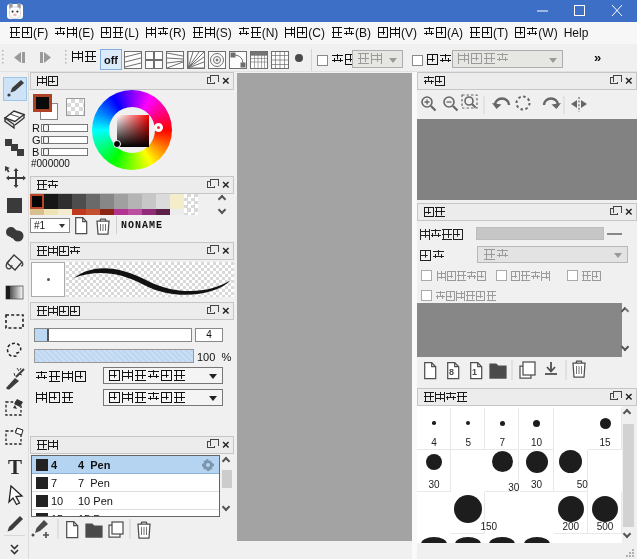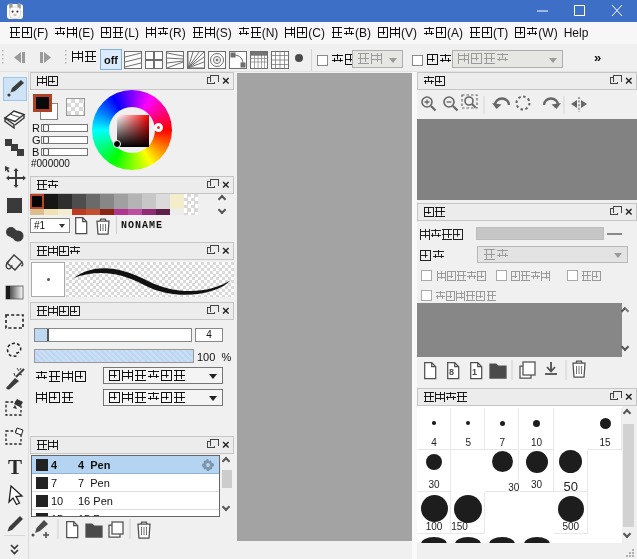"50" div { font-size: 13px -> 10px; text-align: center -> right }
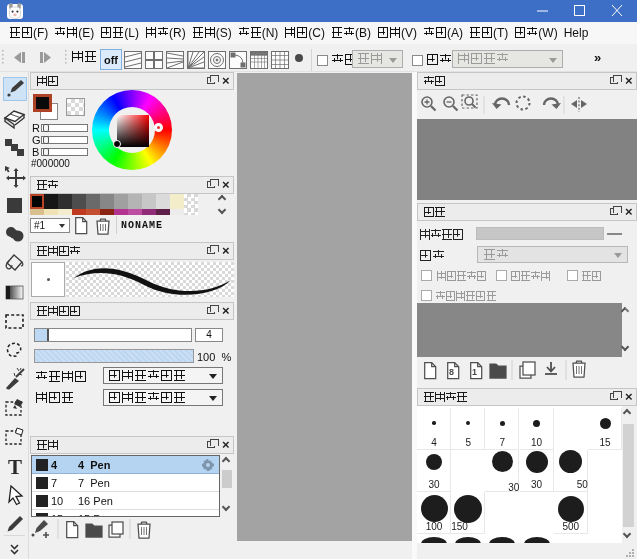"16 Pen" span { text: 16 -> 10 }
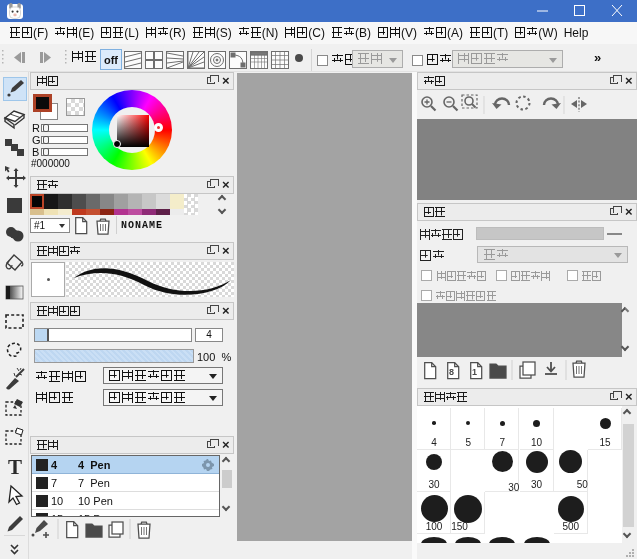"100" div { html: <div> <div></div> <div>100</div> </div> -> none }
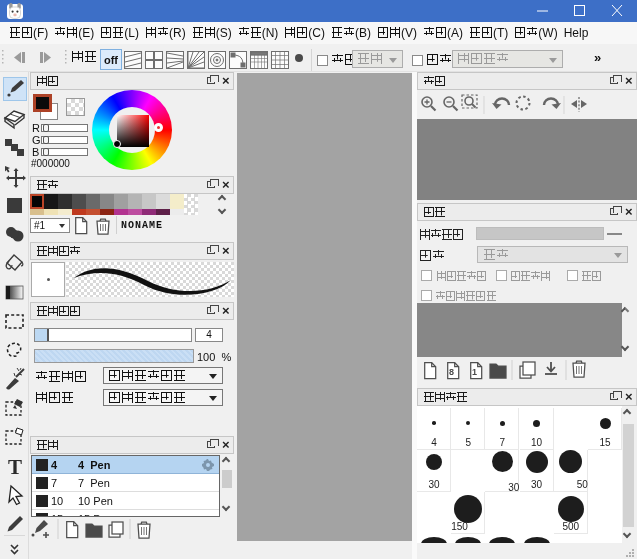"150" div { left: 0 -> 12px; text-align: left -> right }
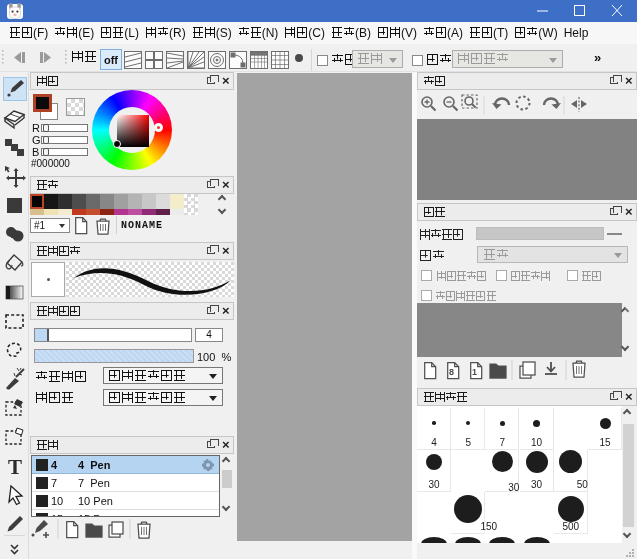"500" div { text: 500 -> 200 }
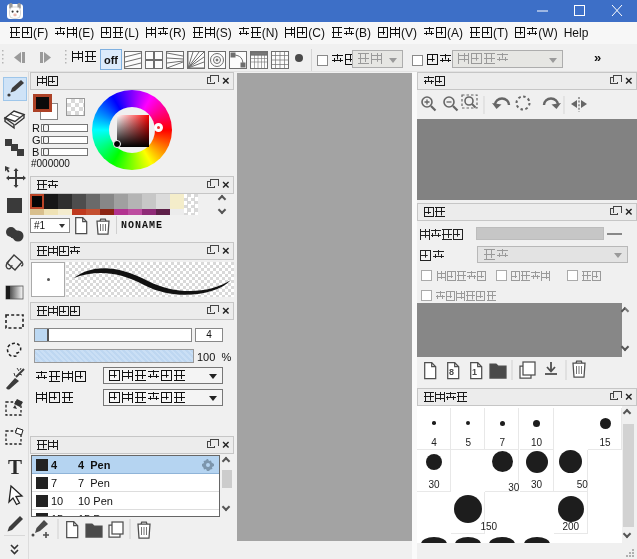"500" div { html: none -> <div> <div></div> <div>500</div> </div> }
